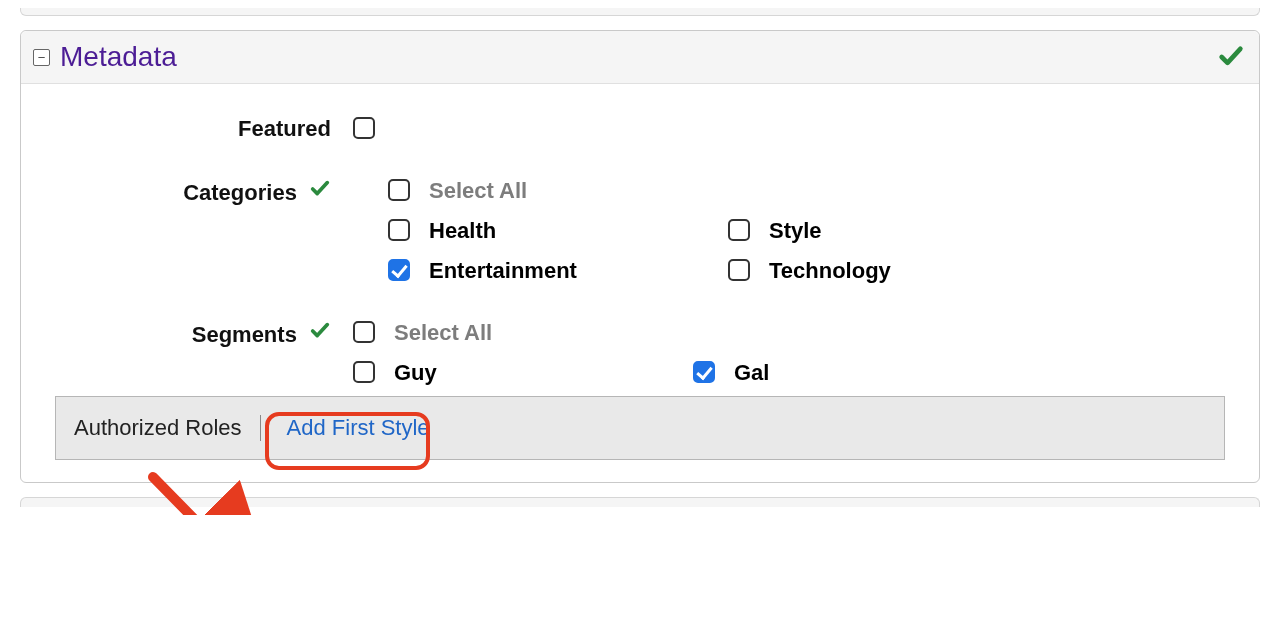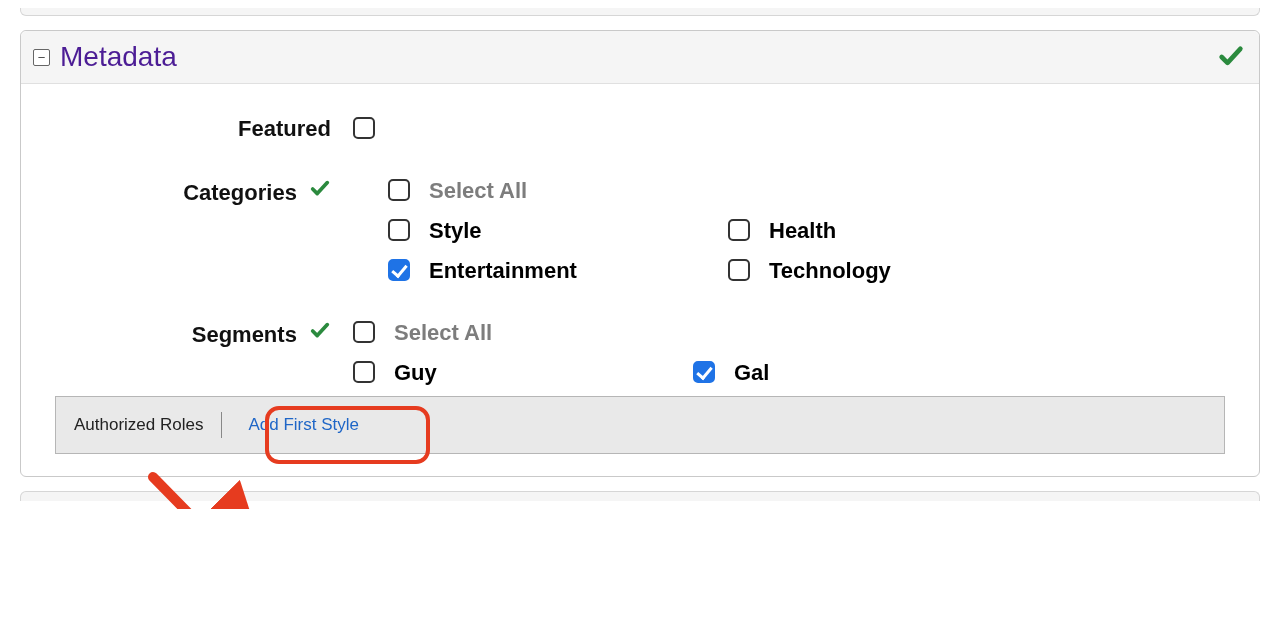"Style" div.opt { order: before "Health" -> after "Health" }
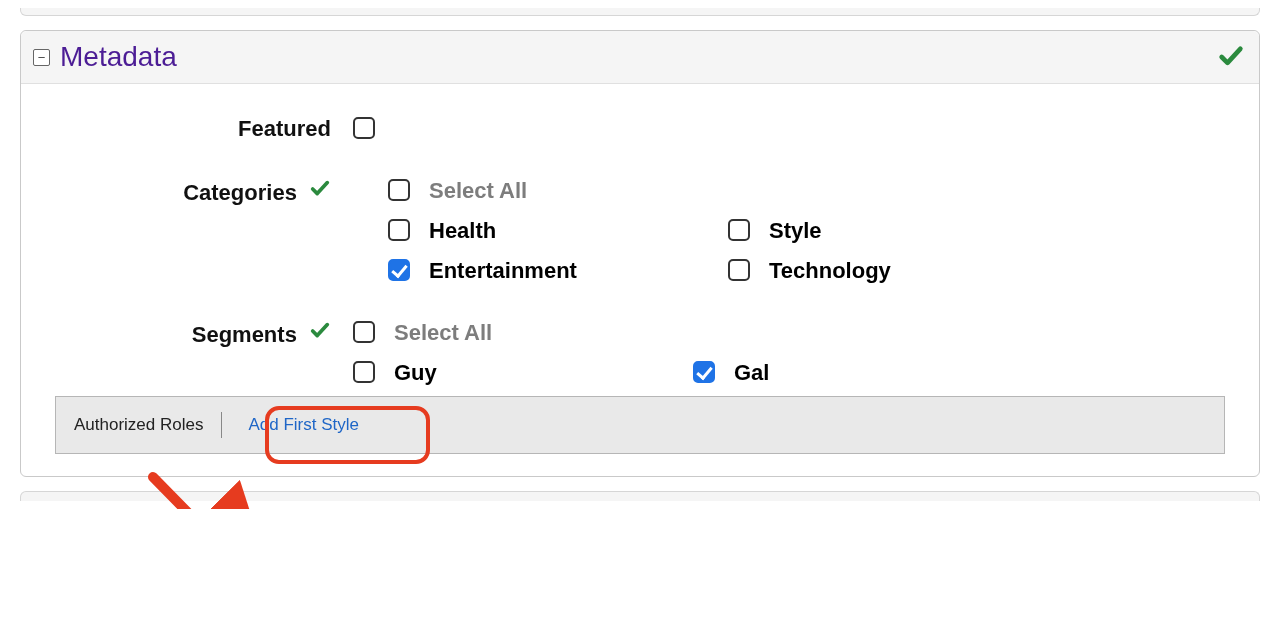"Authorized Roles" .auth-bar { font-size: 17px -> 22px }
